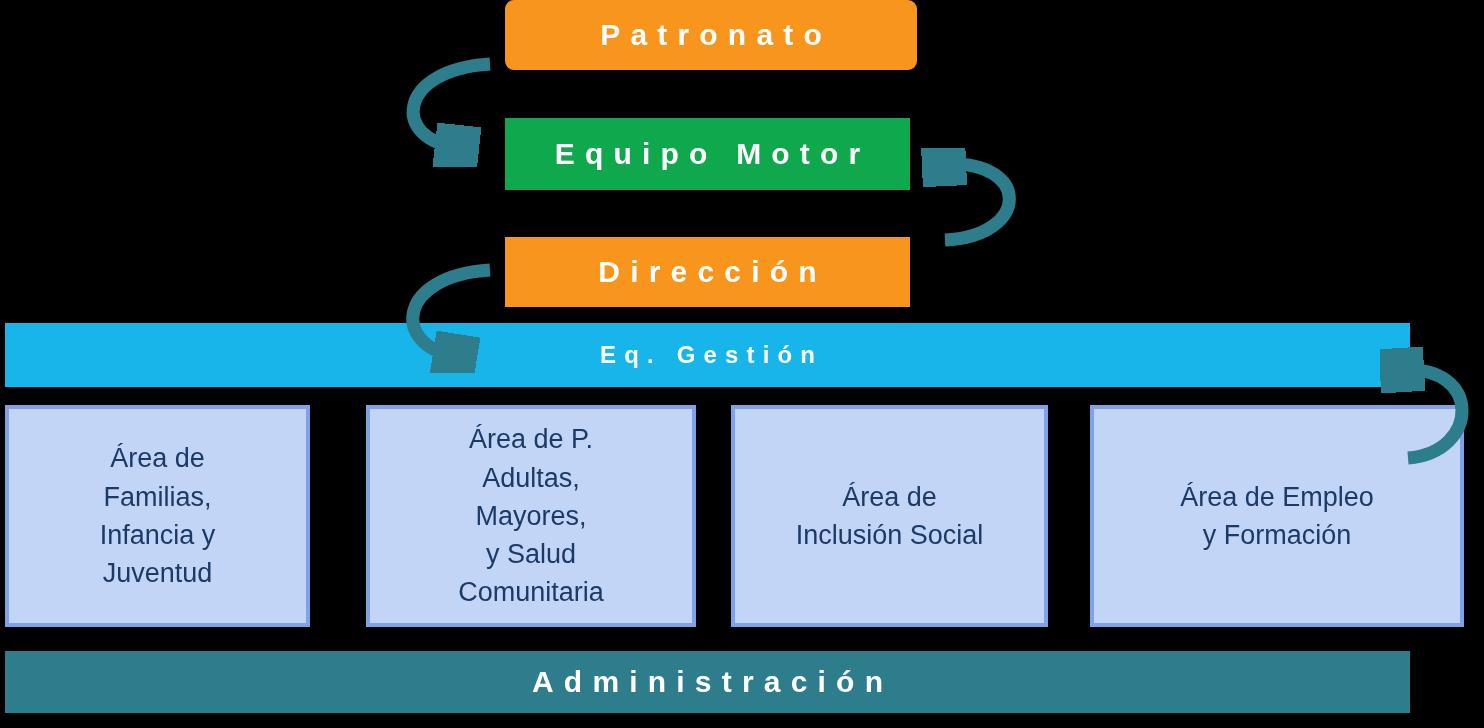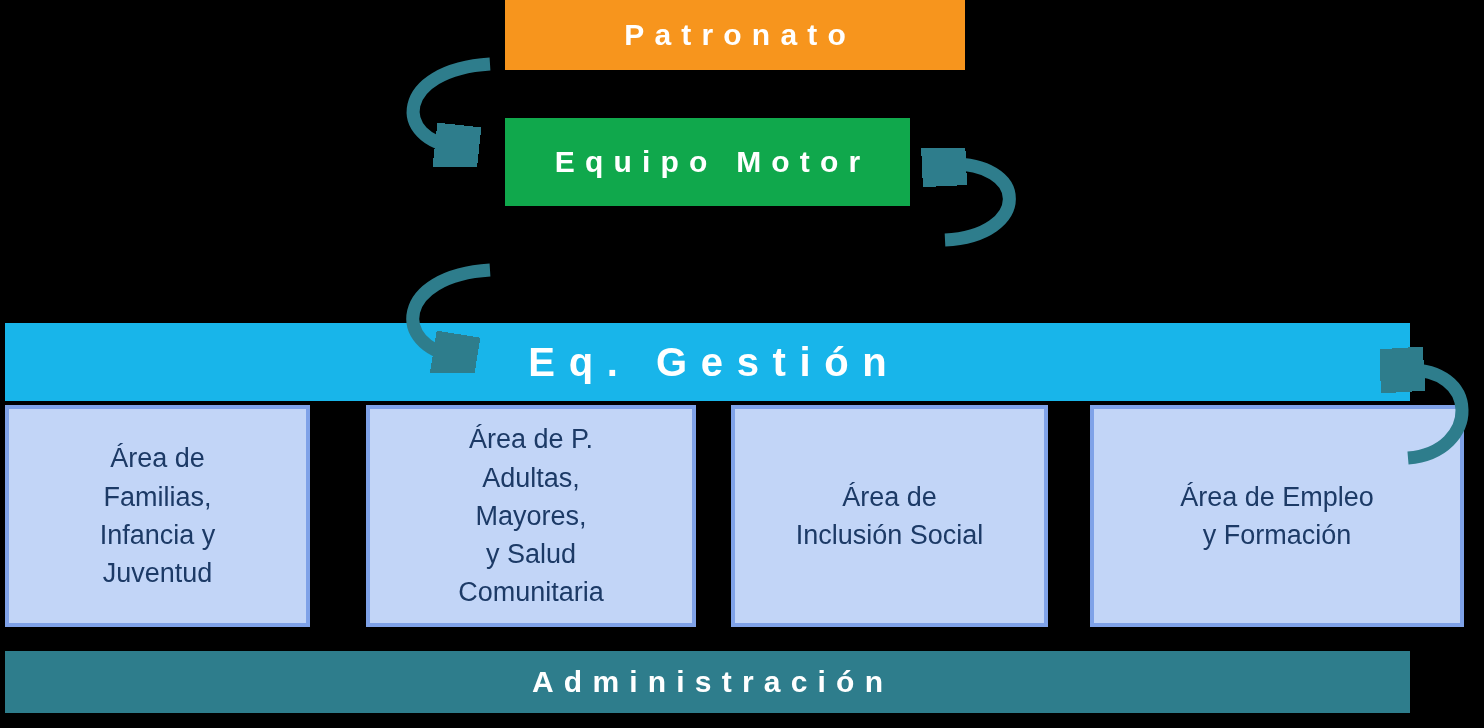"Patronato" .bar-patronato { border-radius: none -> 9px; width: 460px -> 412px }
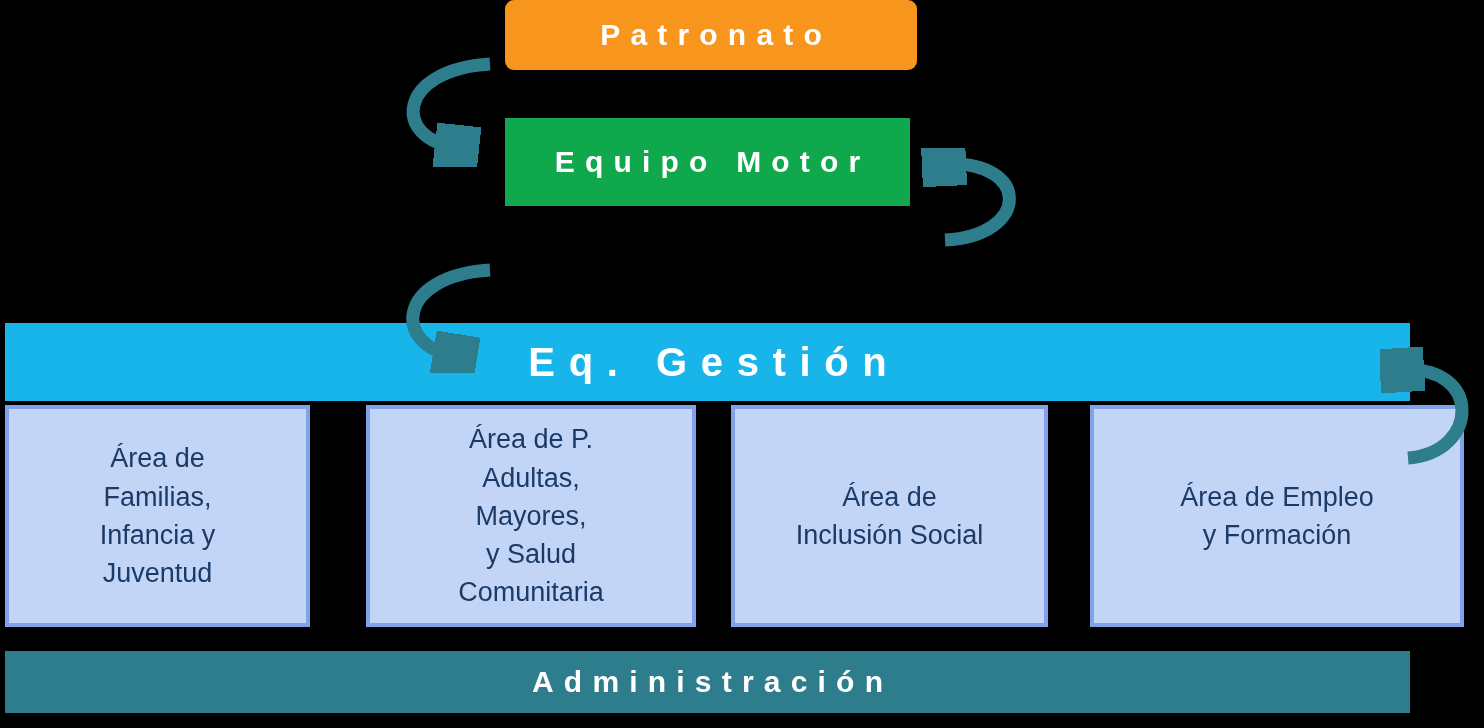"Equipo Motor" .bar-equipo { height: 88px -> 72px }
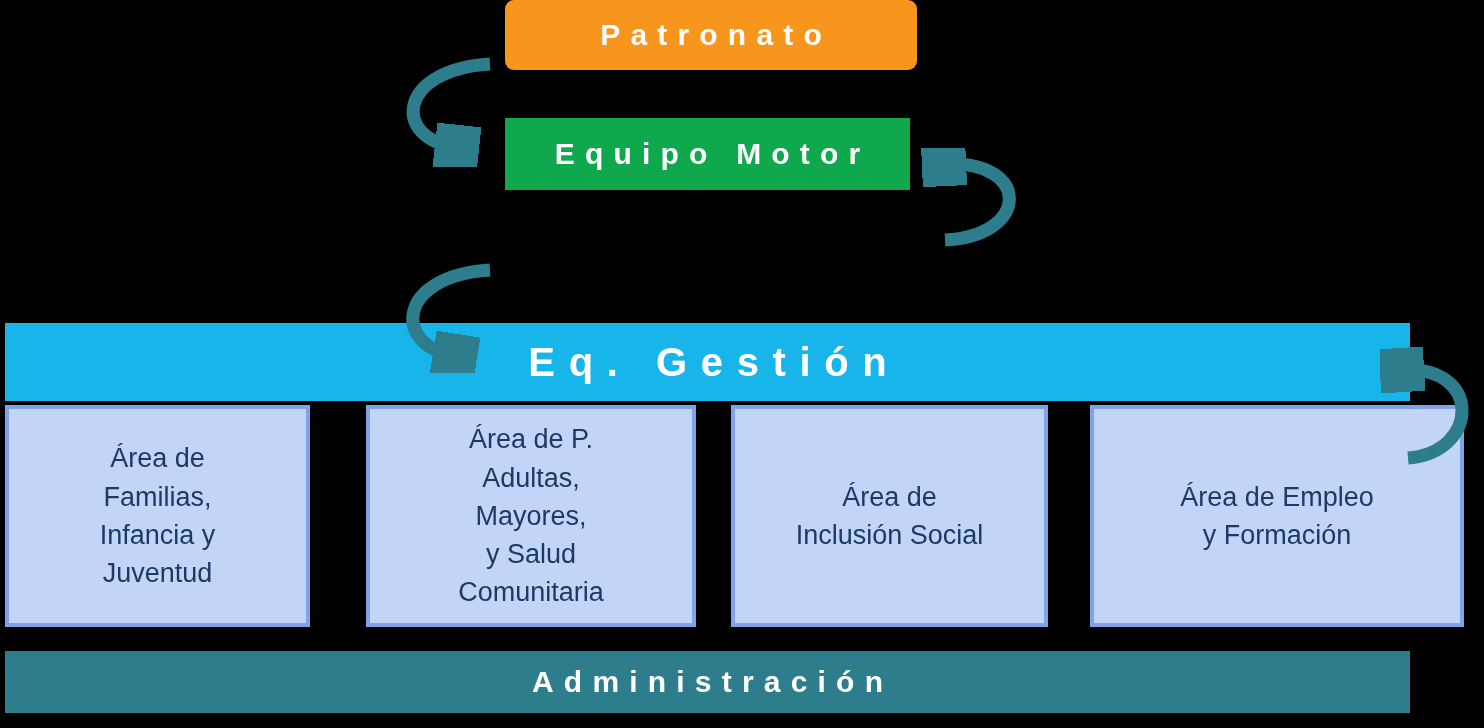"Dirección" div.bar { html: none -> <div> <span>Dirección</span> </div> }
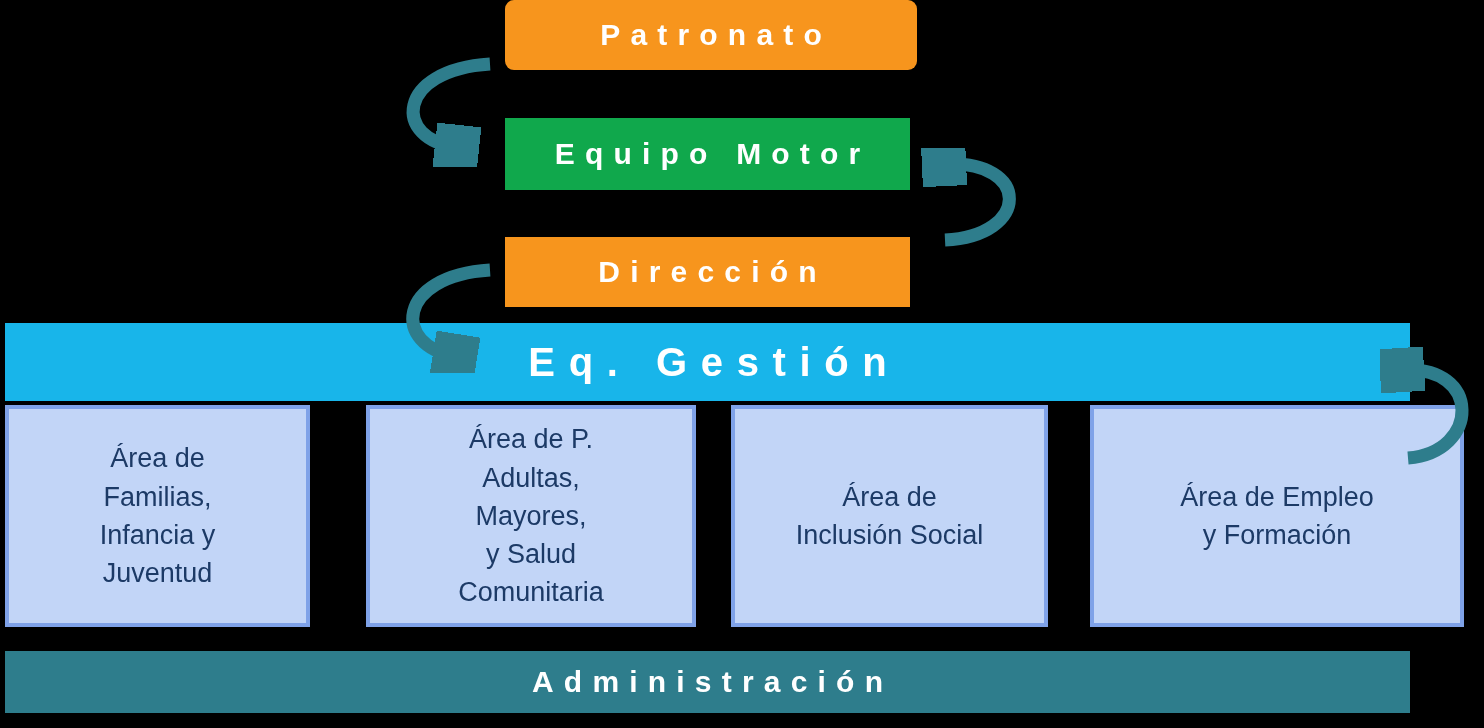"Eq. Gestión" .bar-gestion { font-size: 40px -> 24px; height: 78px -> 64px }
